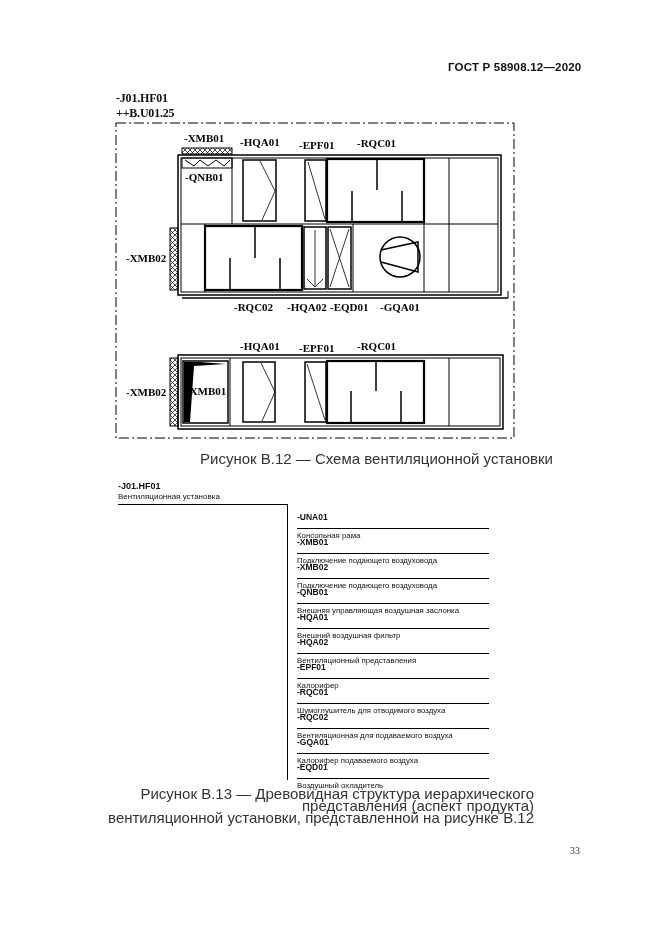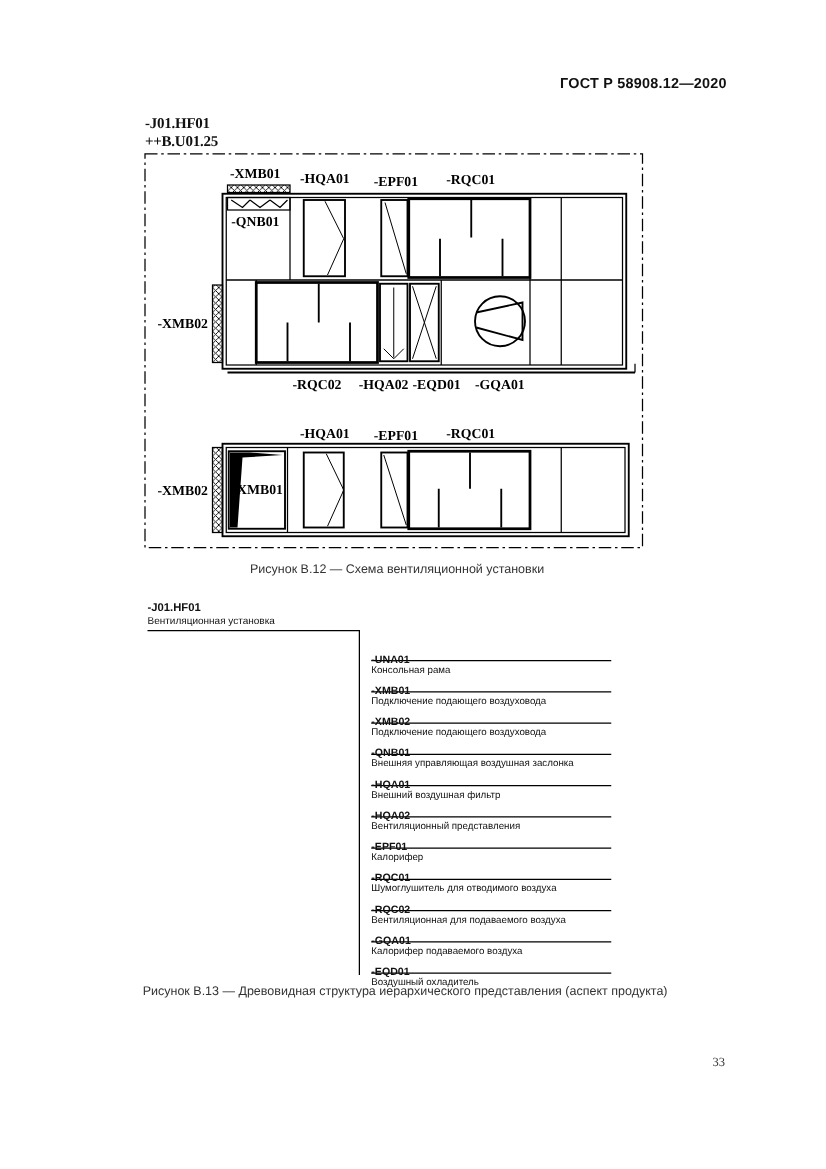"Рисунок В.12 — Схема вентиляционной" .cap { font-size: 10px -> 15px }
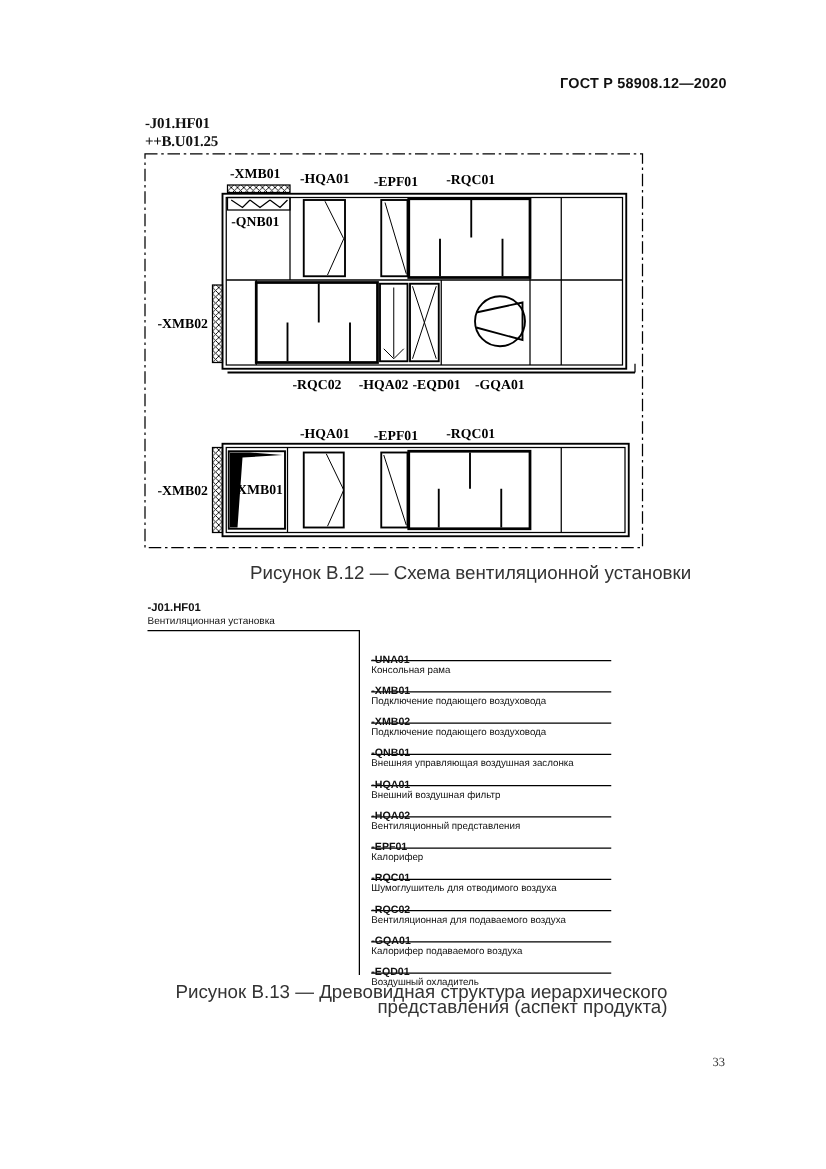"-UNA01" .tree-item .code { top: 19px -> 9px }
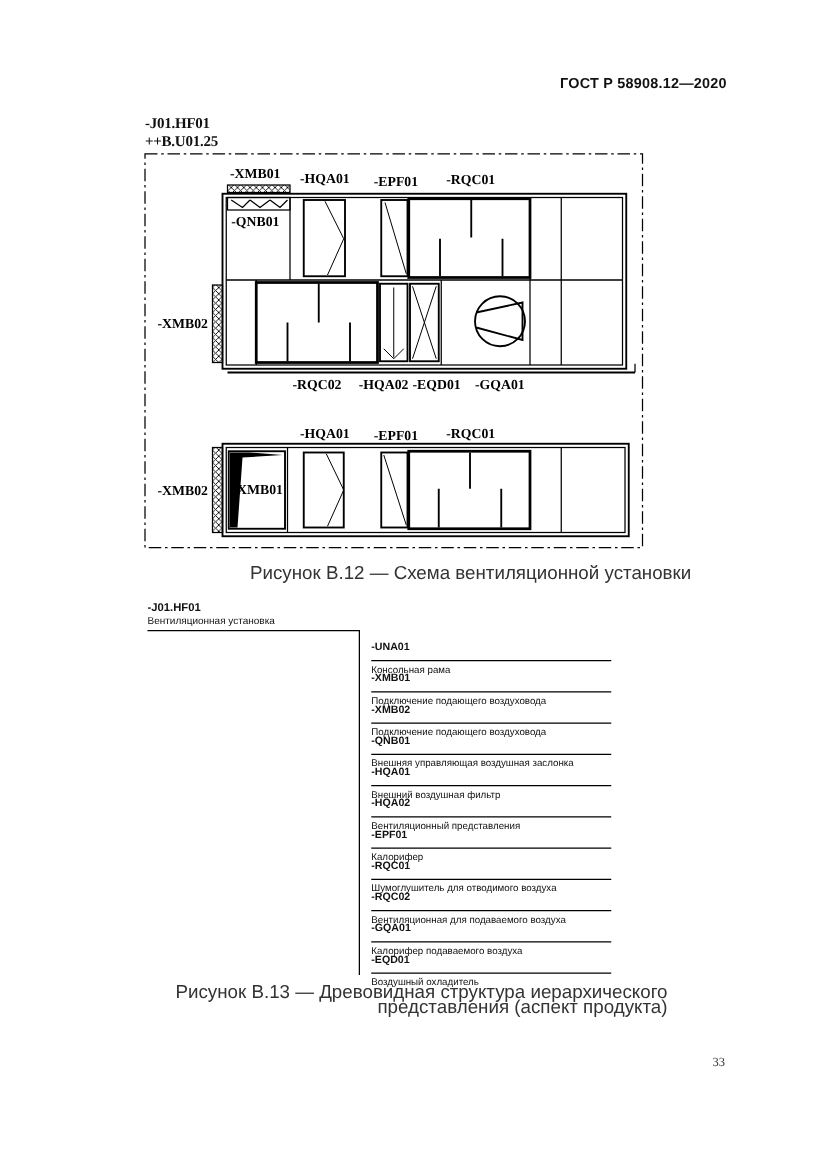"вентиляционной установки, представленной" div { html: none -> <div>вентиляционной установки, представленной на рисунке В.12</div> }
